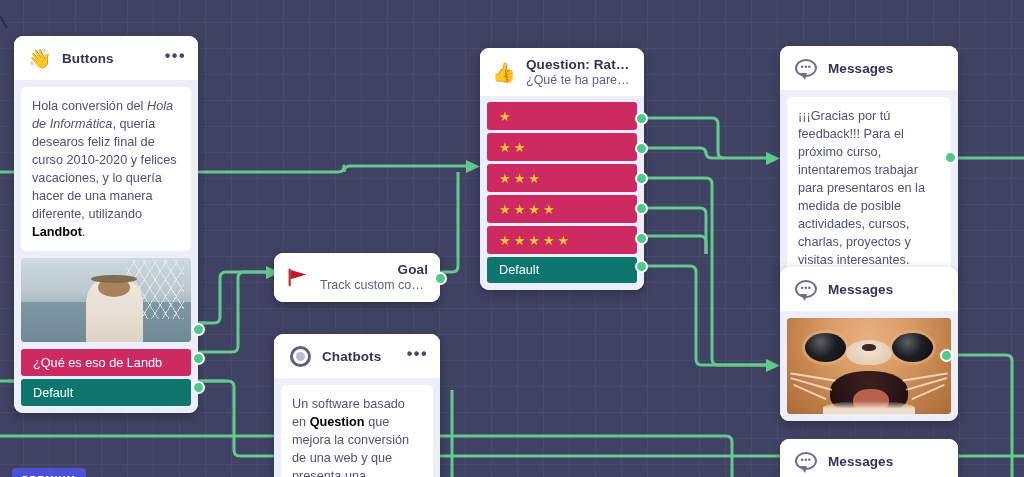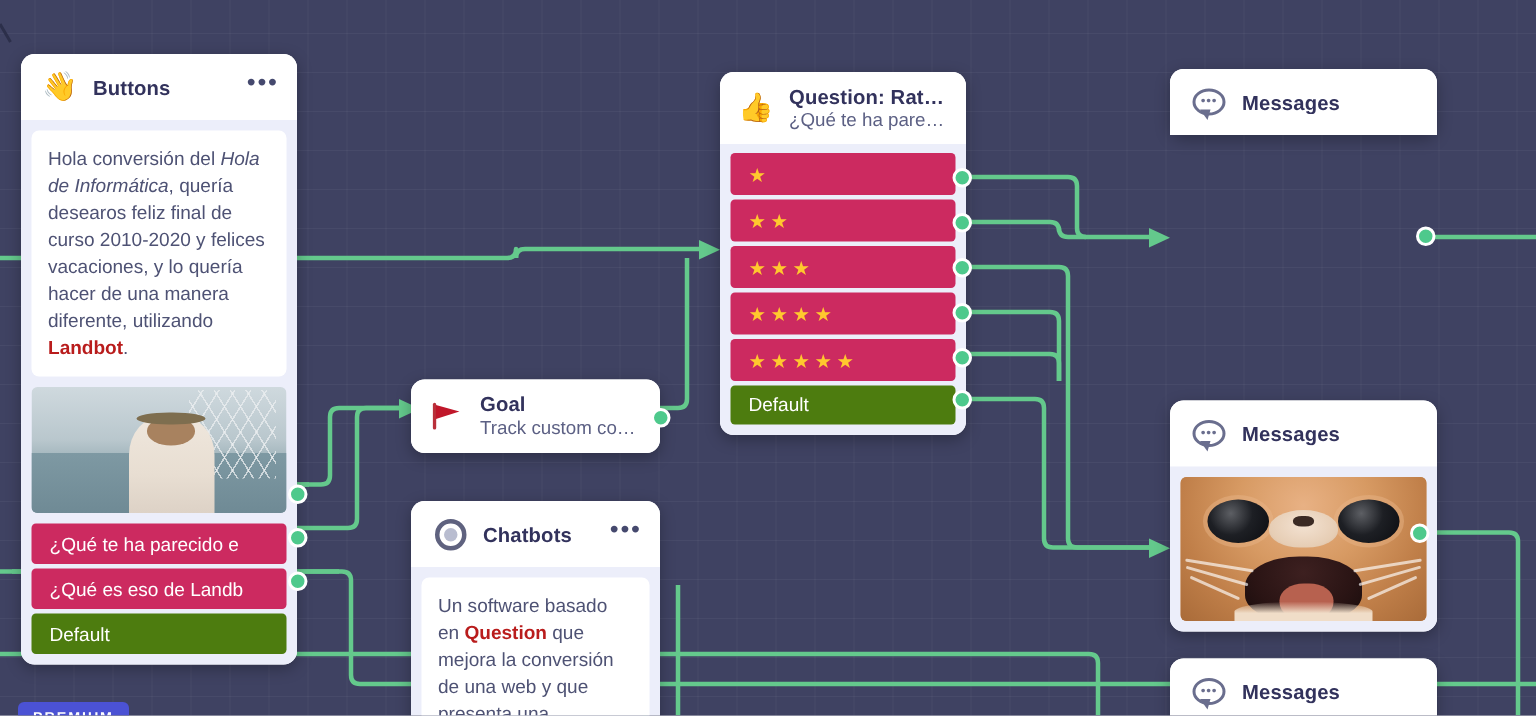"¡¡¡Gracias por tú feedback!!! Para" div.card-body { html: none -> <div> <div>¡¡¡Gracias por tú feedback!!! Para el próximo curso, intentaremos trabajar para presentaros en la medida de posible actividades, cursos, charlas, proyectos y visitas interesantes.</div> </div> }
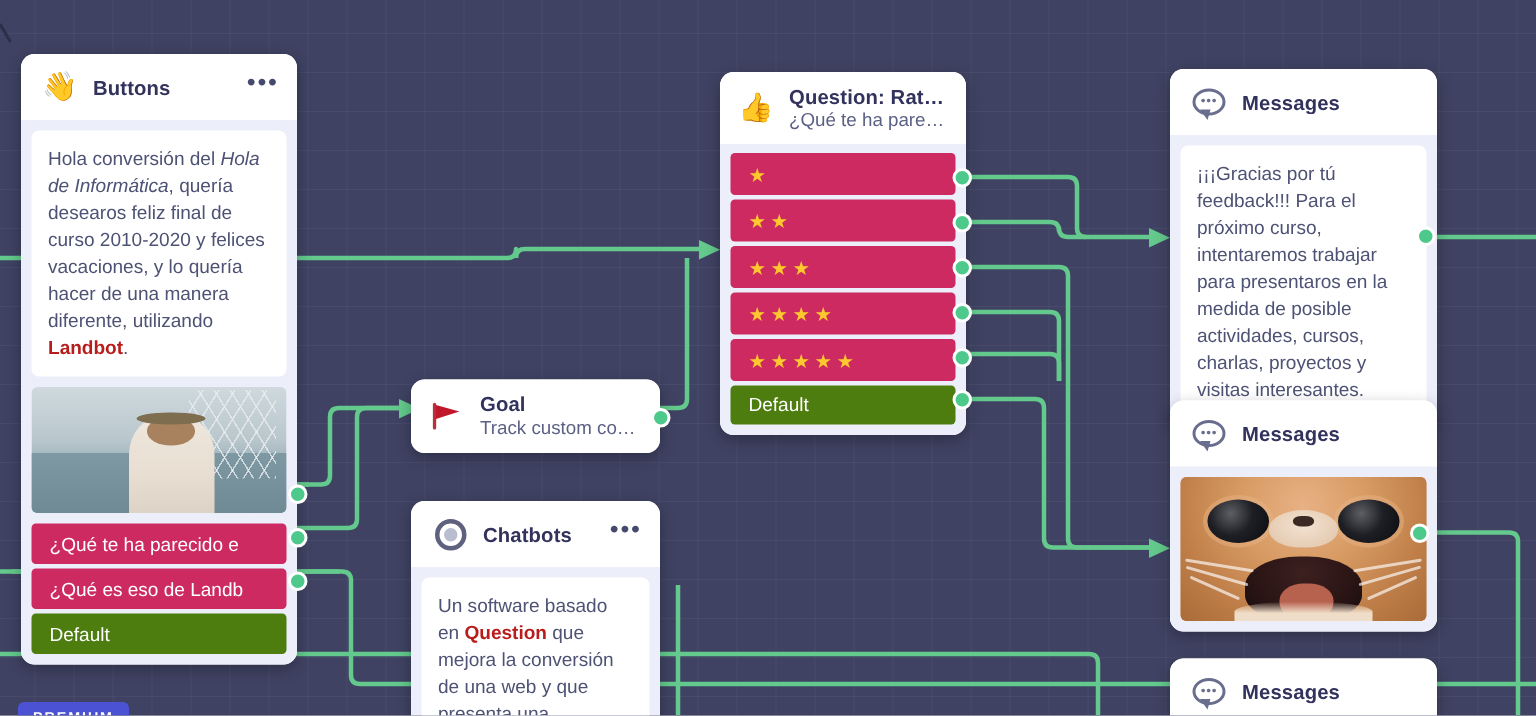"Landbot" .bubble b { color: #b91c1c -> #000000 }
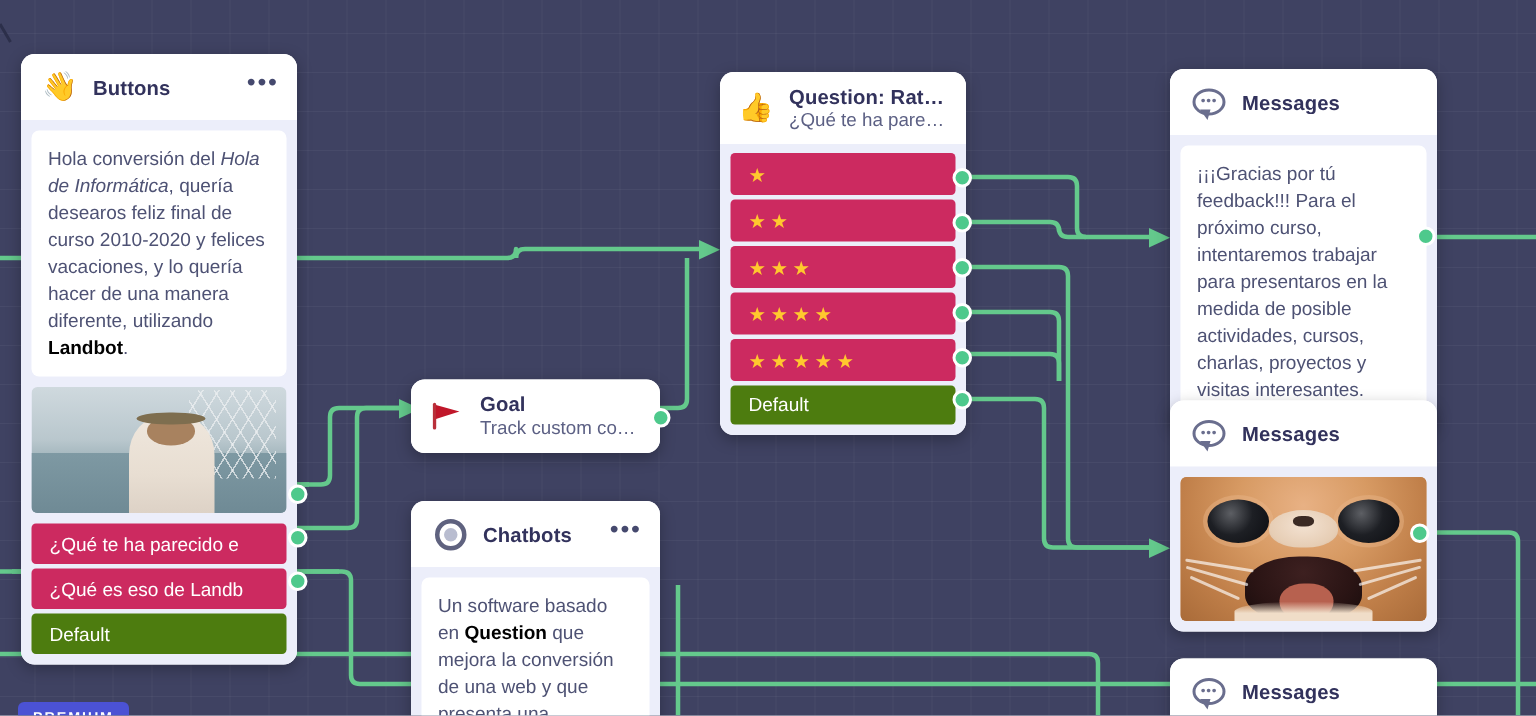"Goal" div.card { text-align: none -> right }
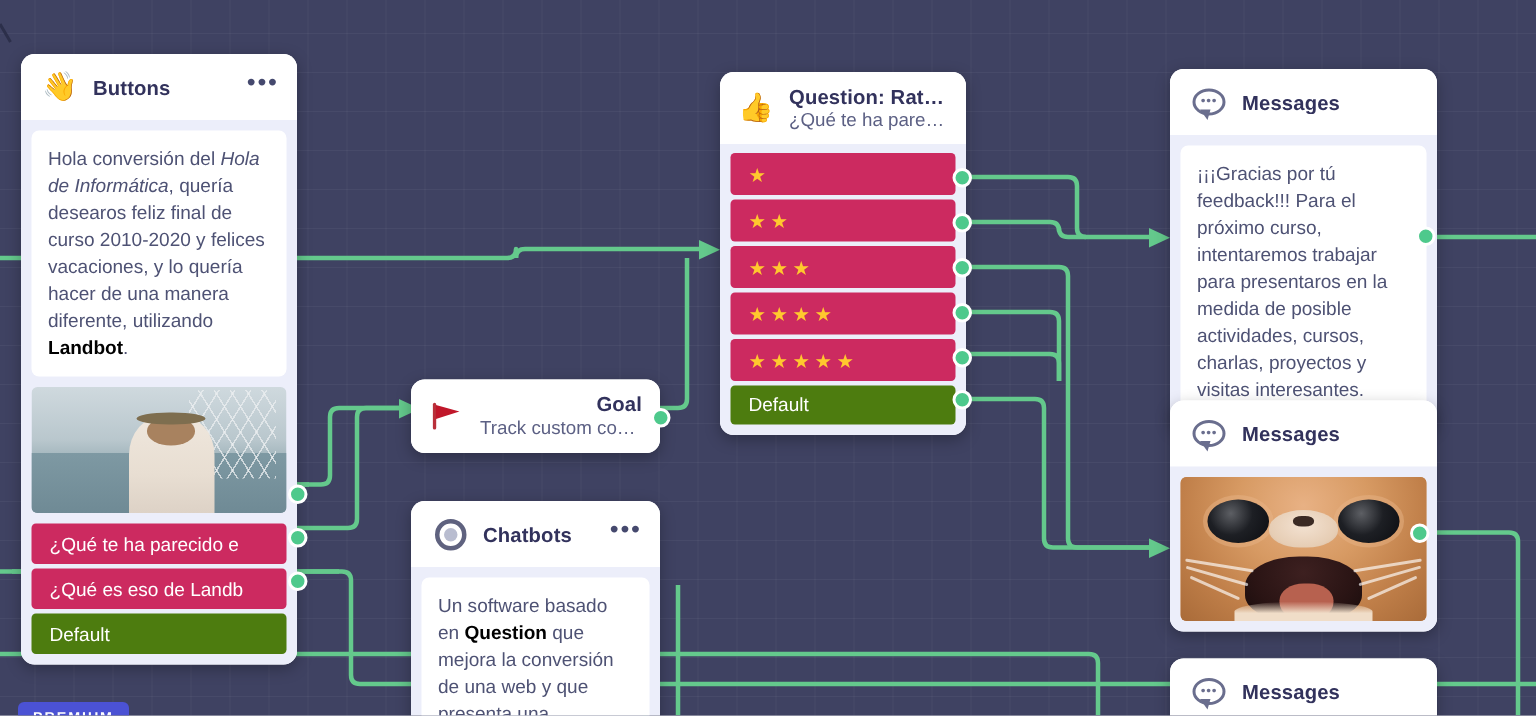"Default" .opt.default { background: #4d7c0f -> #0f766e }
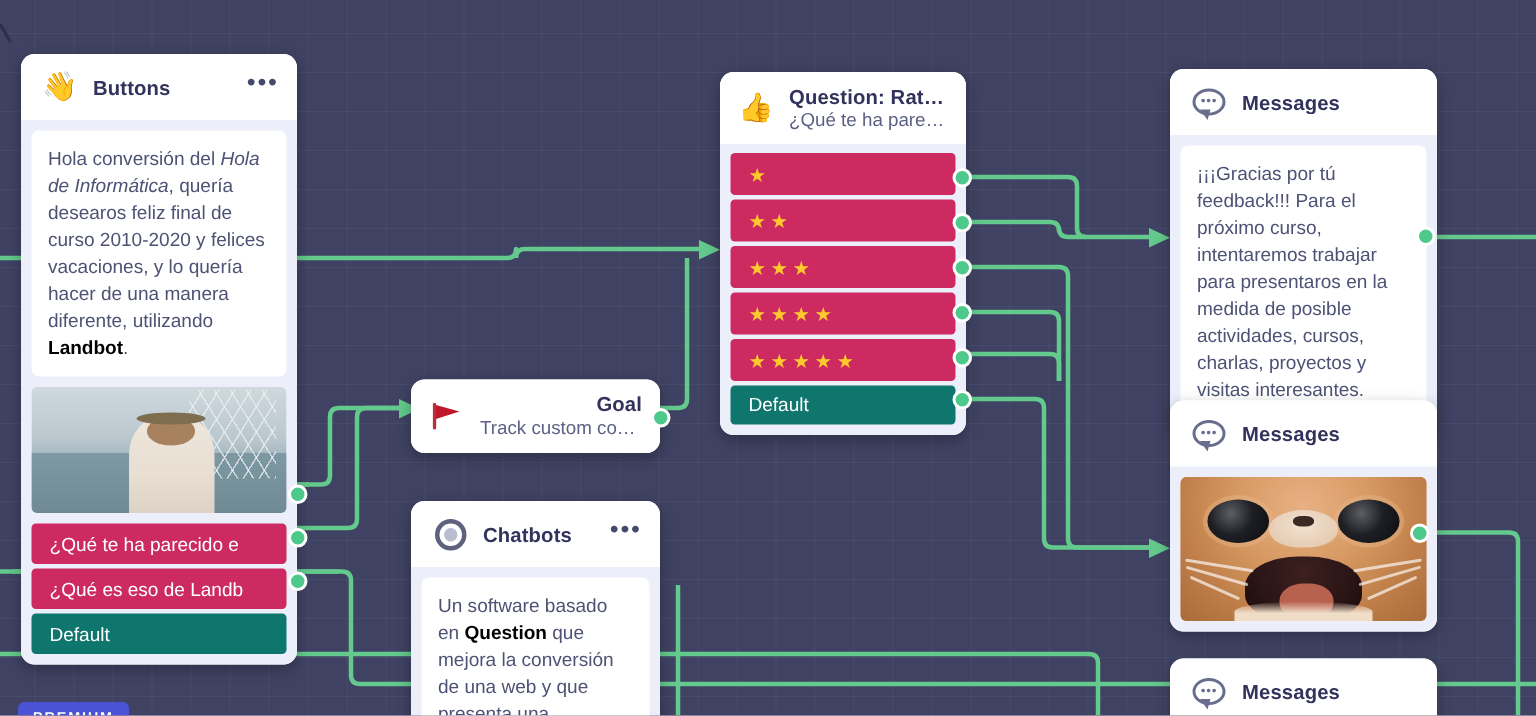"¿Qué te ha parecido e" div.opt { html: <div> <span>¿Qué te ha parecido e</span> </div> -> none }
